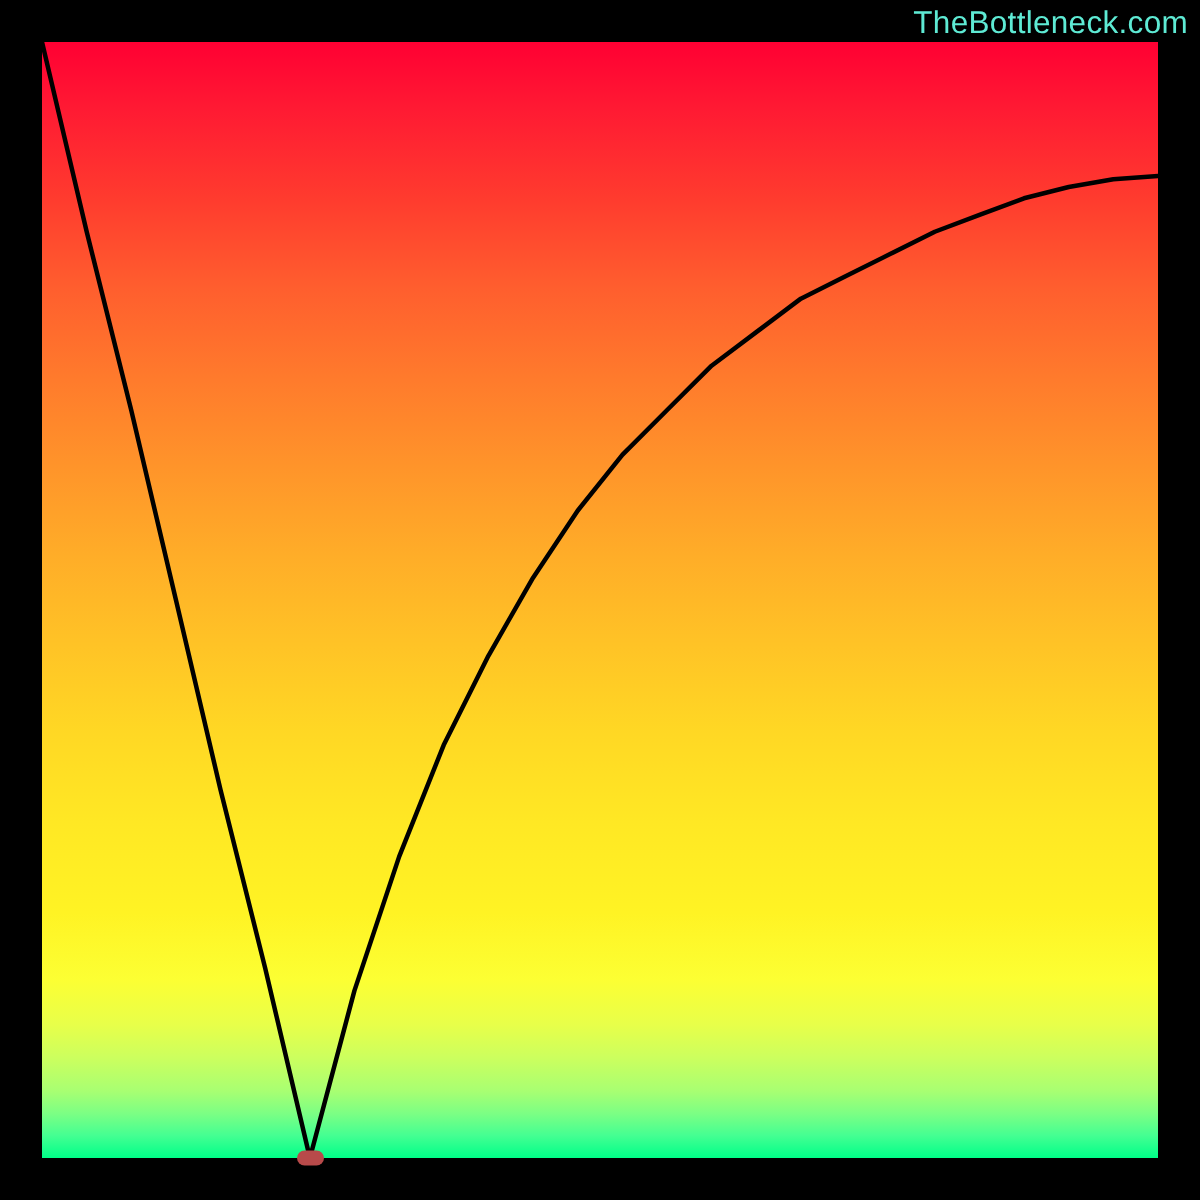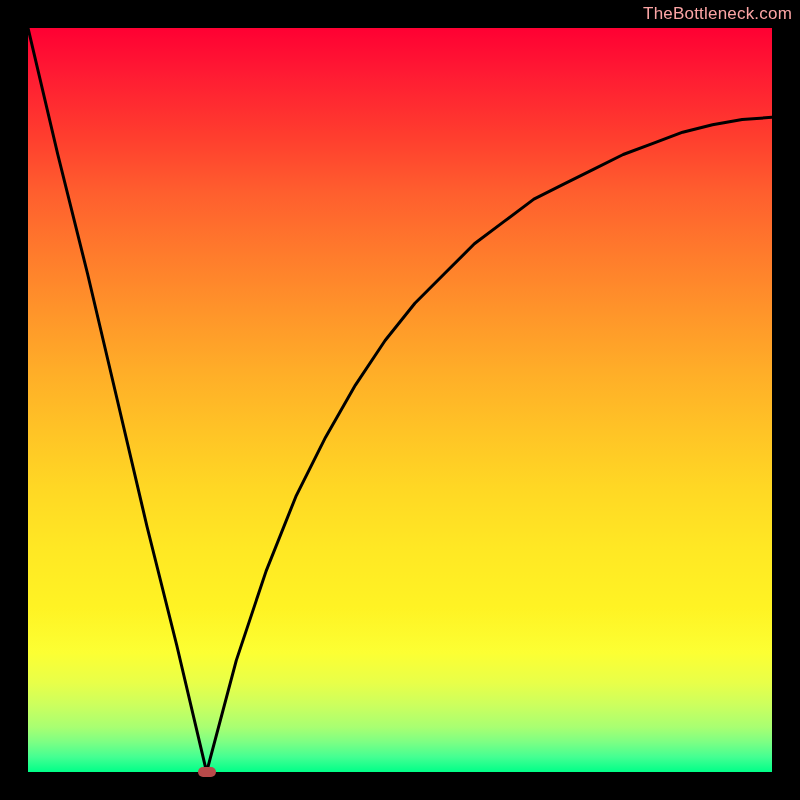"TheBottleneck.com" .watermark { color: #fca5a5 -> #5eead4; font-size: 17px -> 21px }
